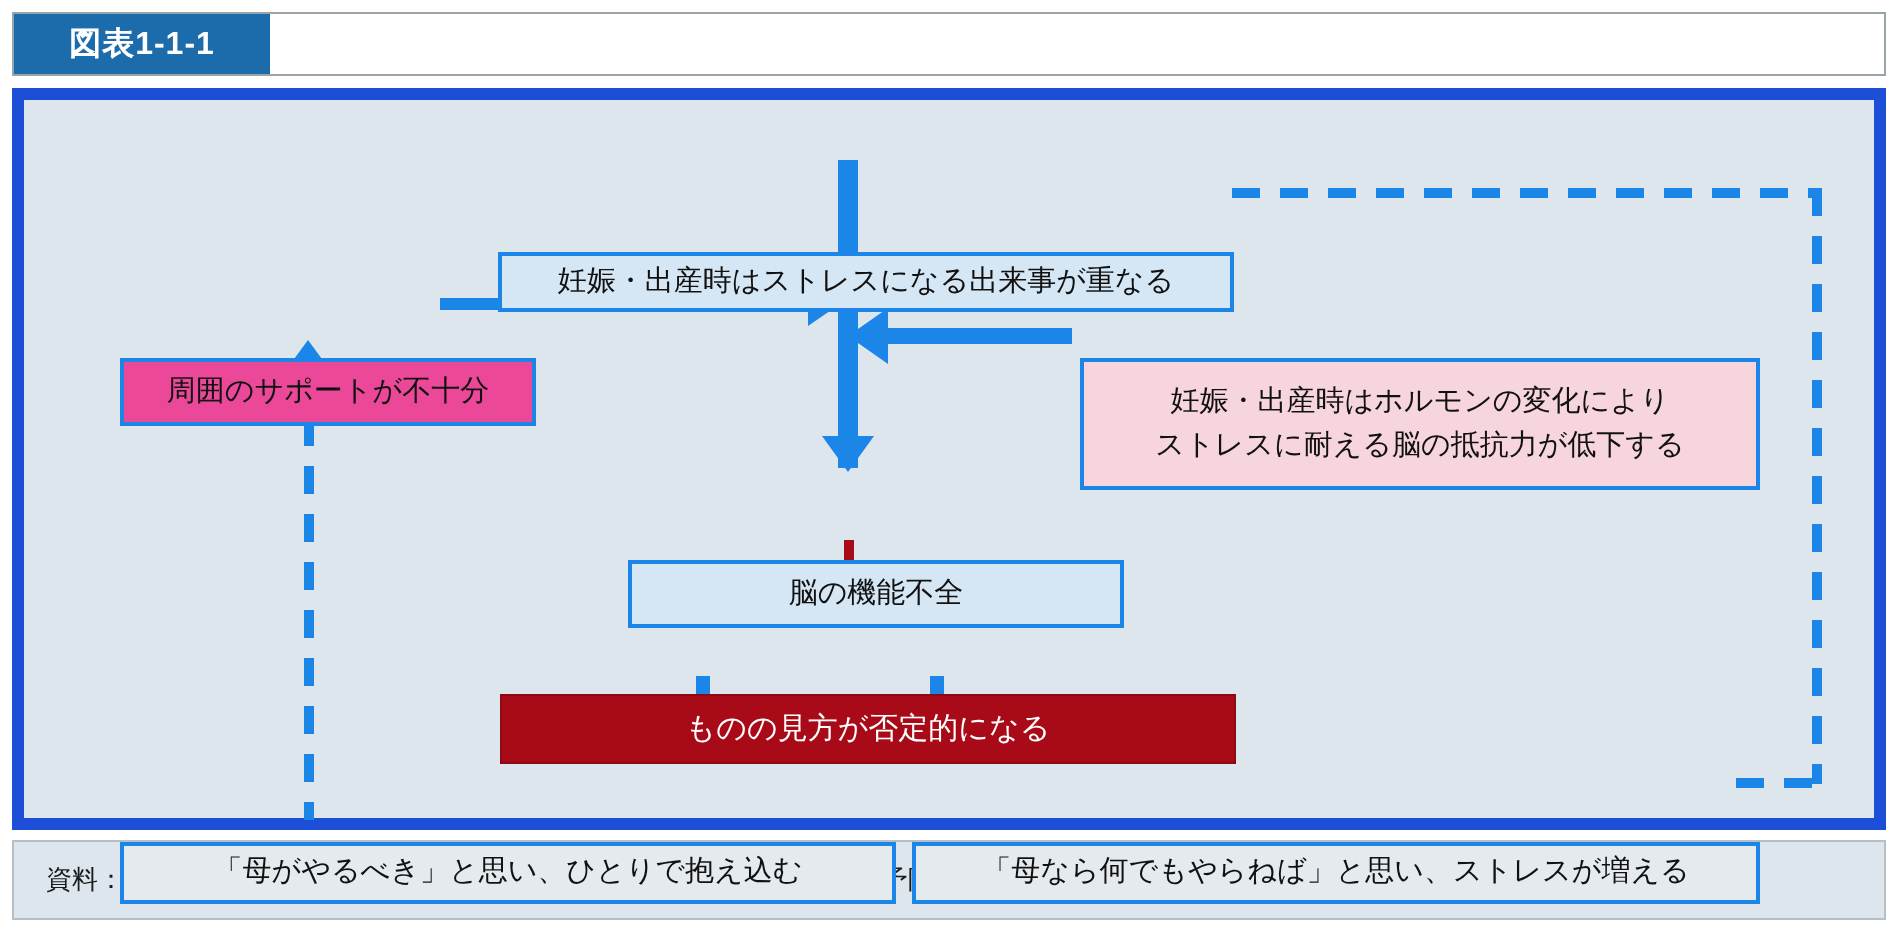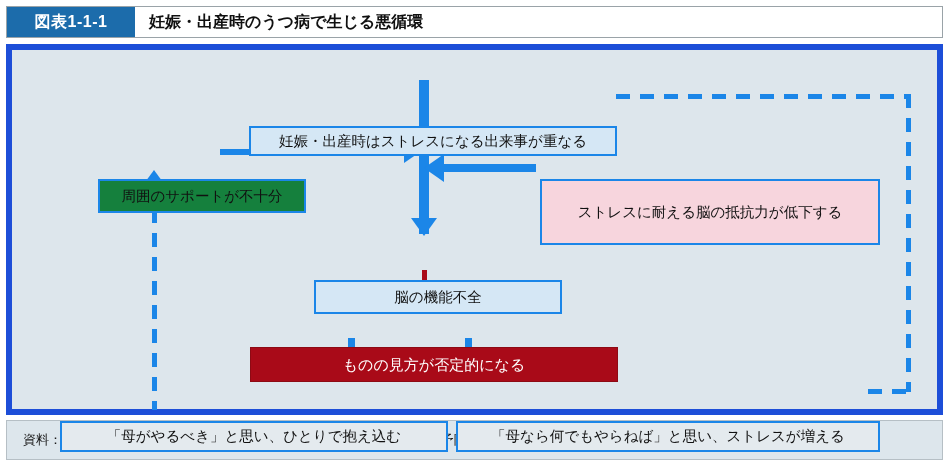"妊娠・出産時のうつ病で生じる悪循環" div.fig-title { html: <div>妊娠・出産時のうつ病で生じる悪循環</div> -> none }
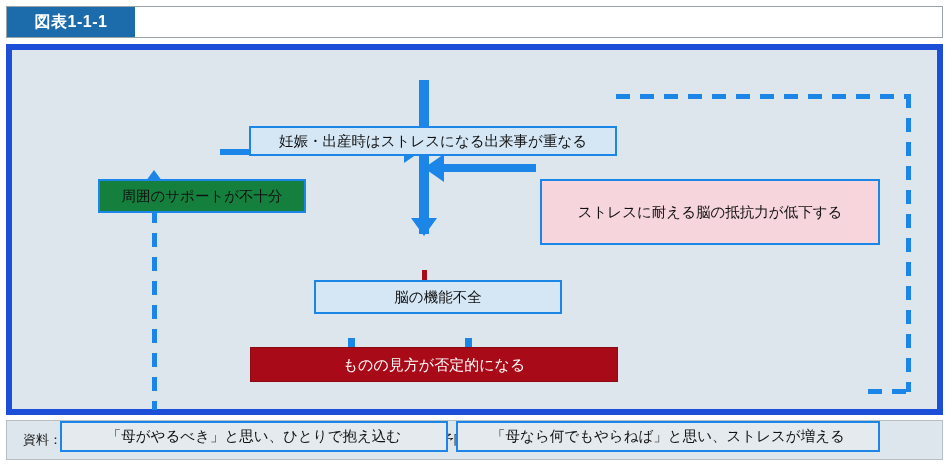"周囲のサポートが不十分" .box-white { background: #15803d -> #ec4899; margin-left: 38px -> none }
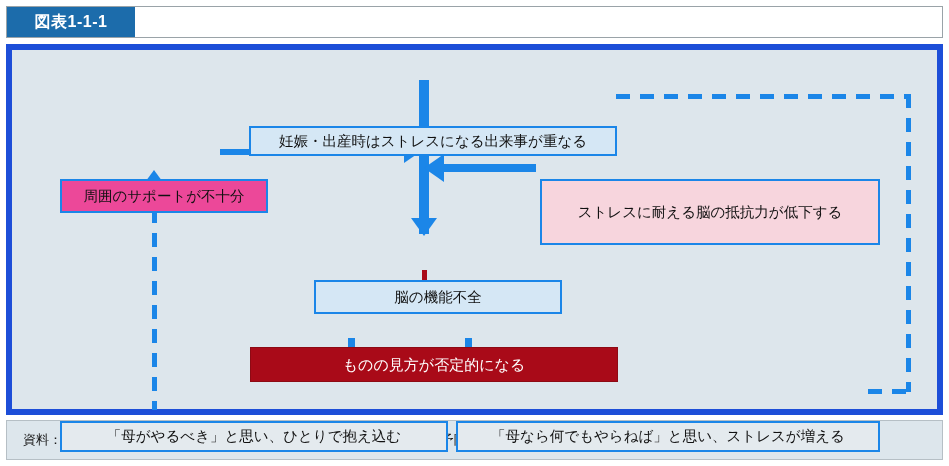"妊娠・出産時はホルモンの変化により" span { html: none -> <span>妊娠・出産時はホルモンの変化により</span> }
